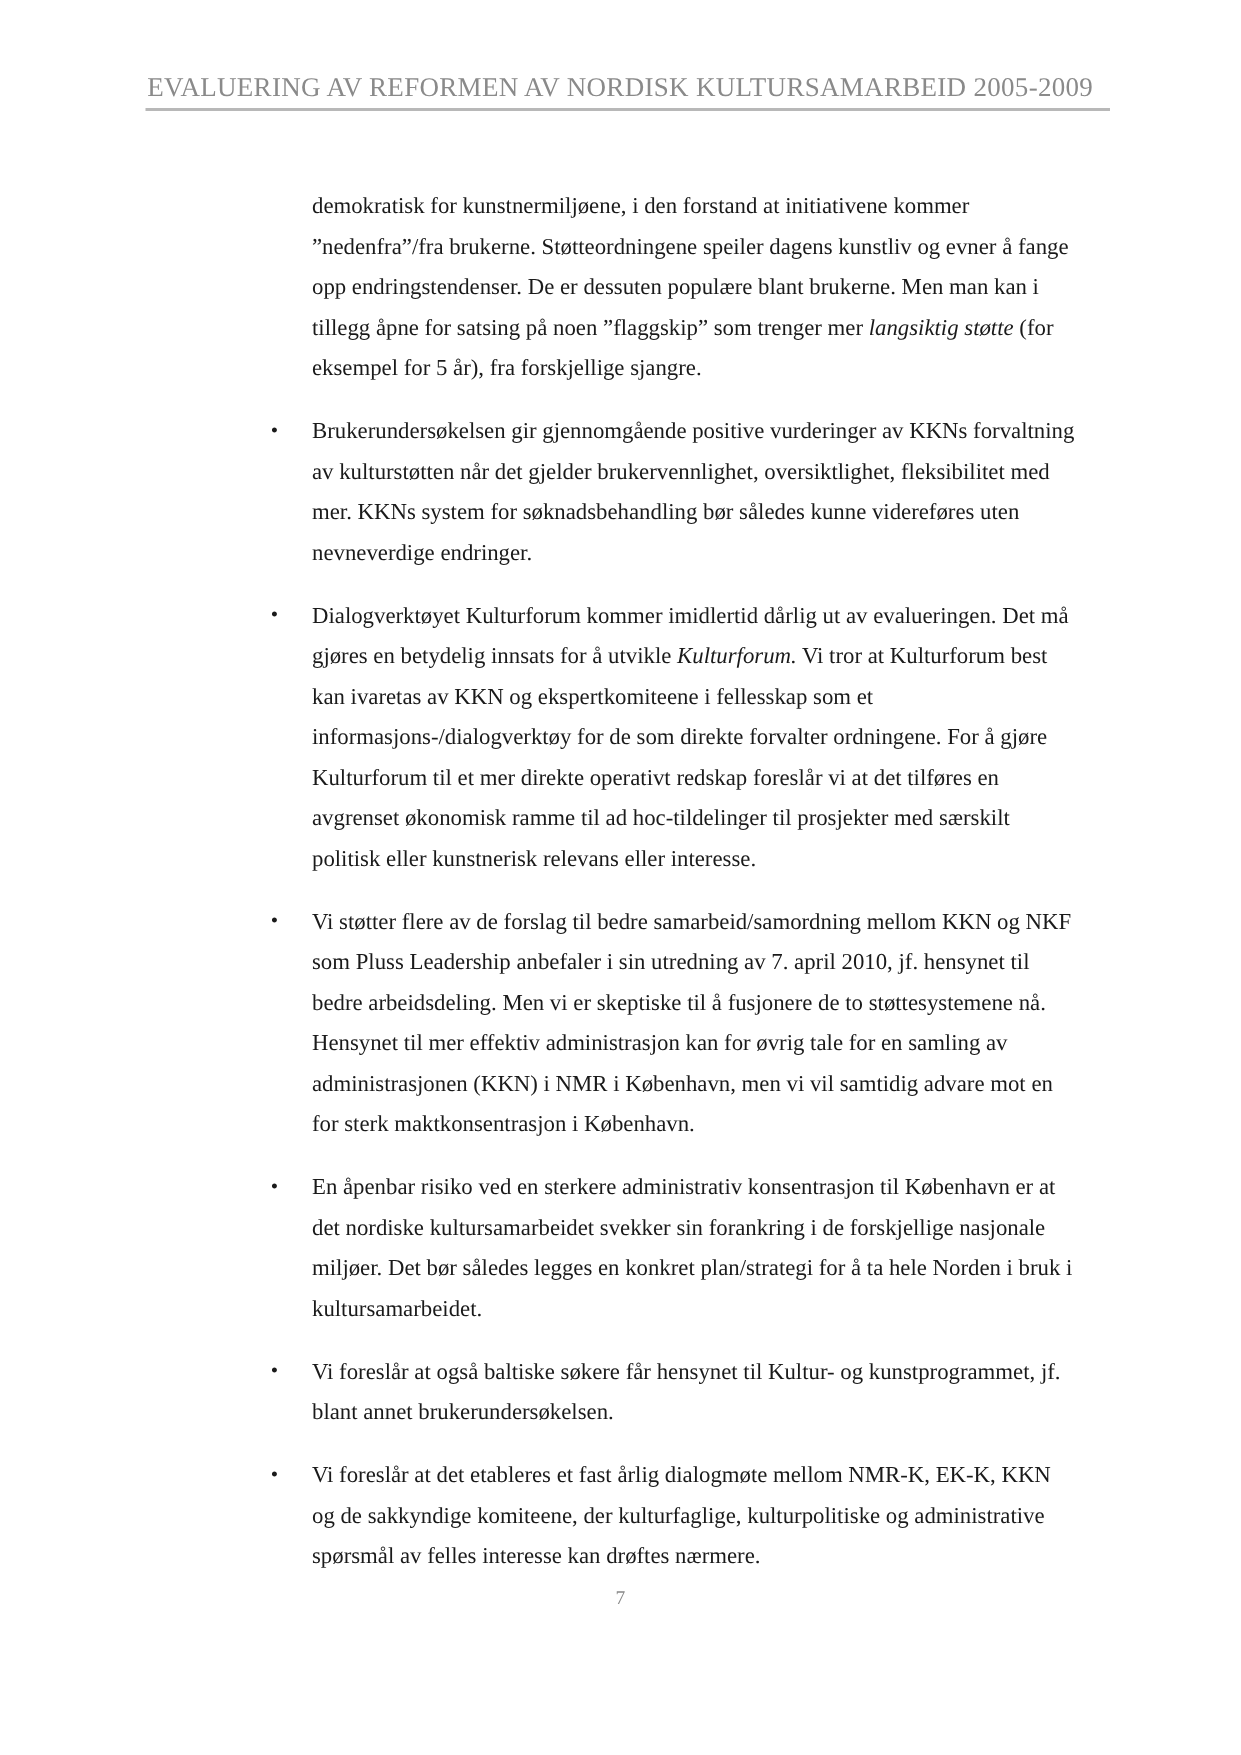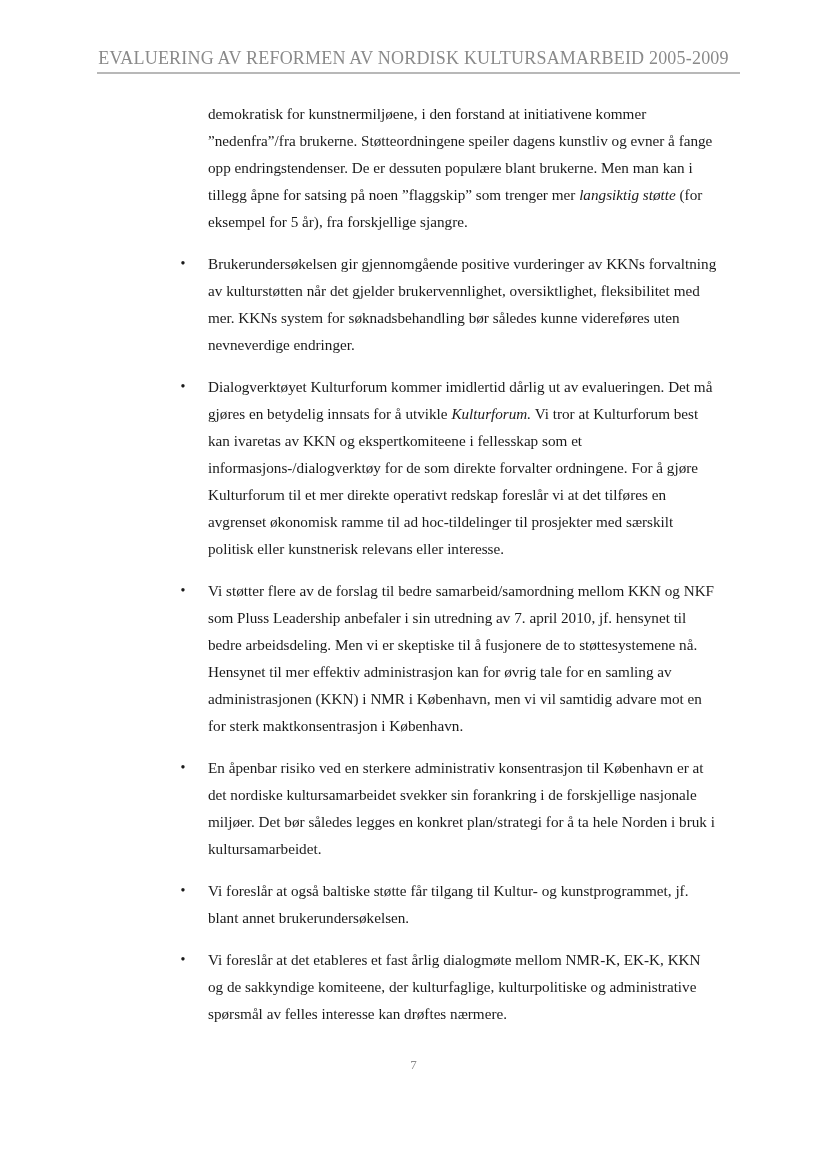"demokratisk for kunstnermiljøene, i den" .content { top: 100px -> 124px }
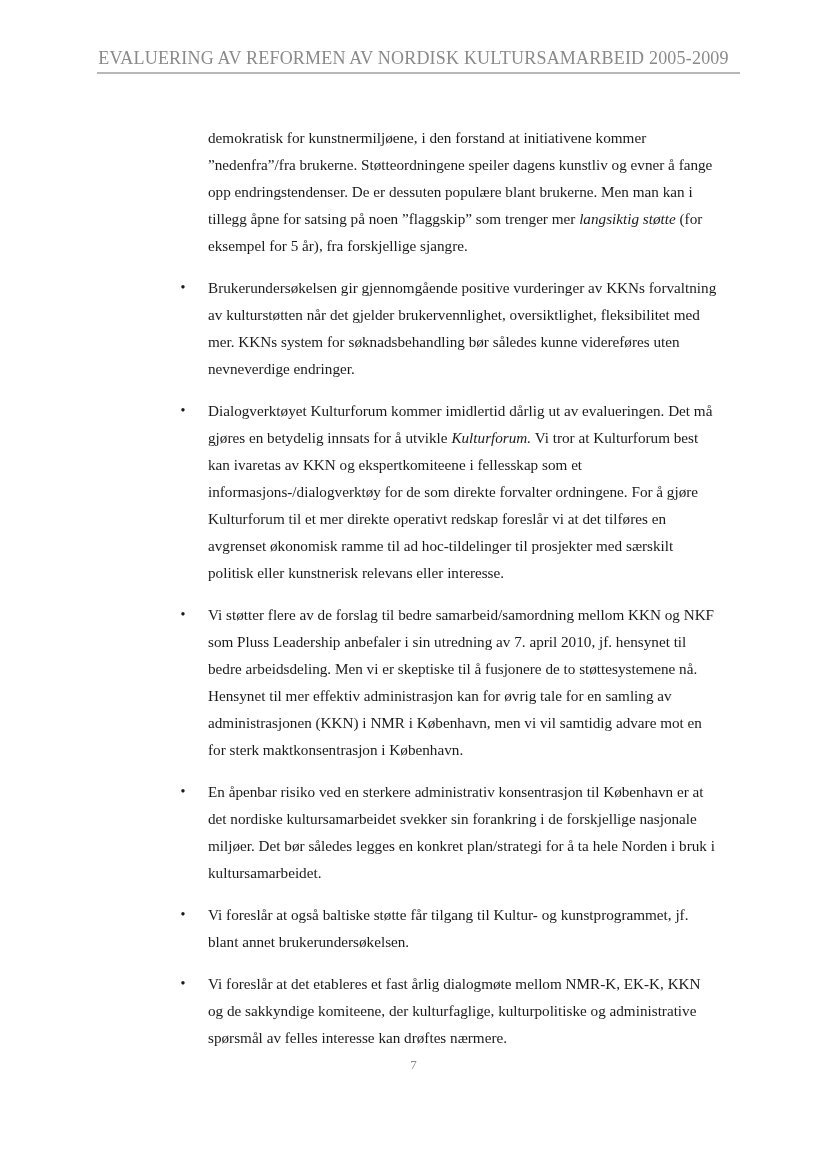"Vi foreslår at også baltiske" span { text: støtte får tilgang -> søkere får hensynet }
